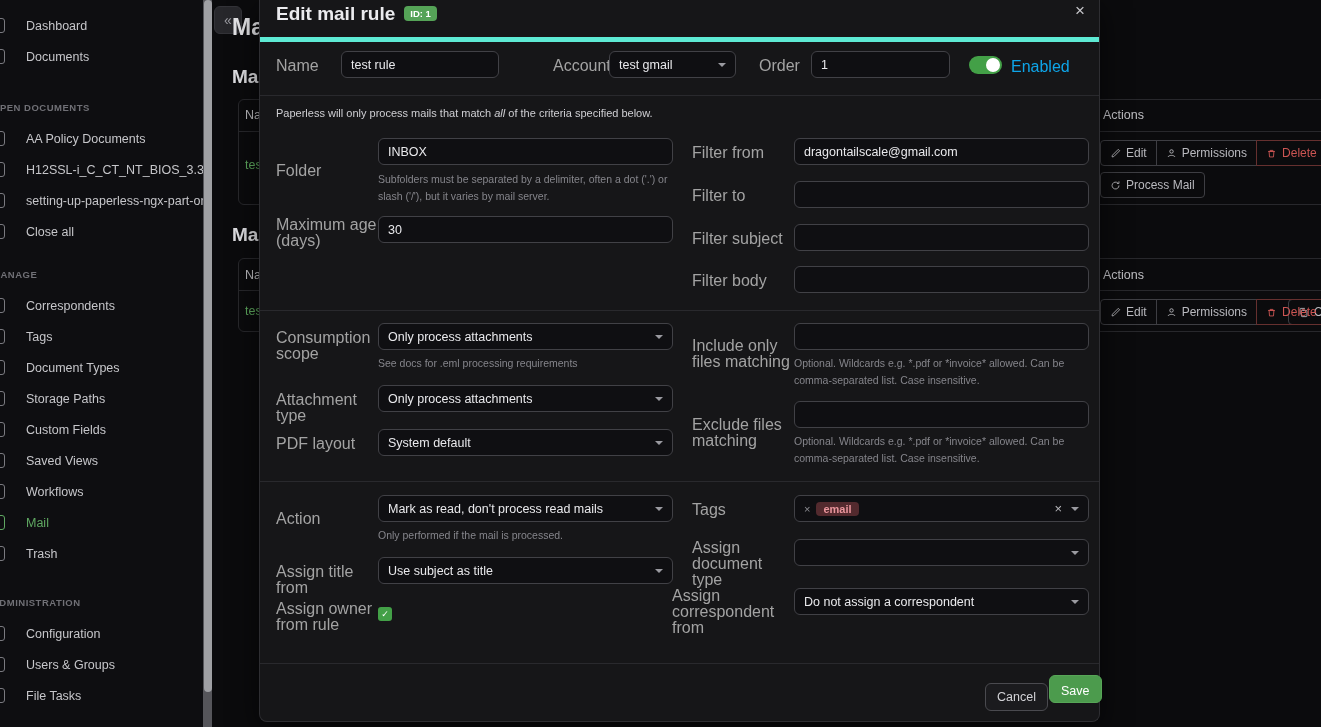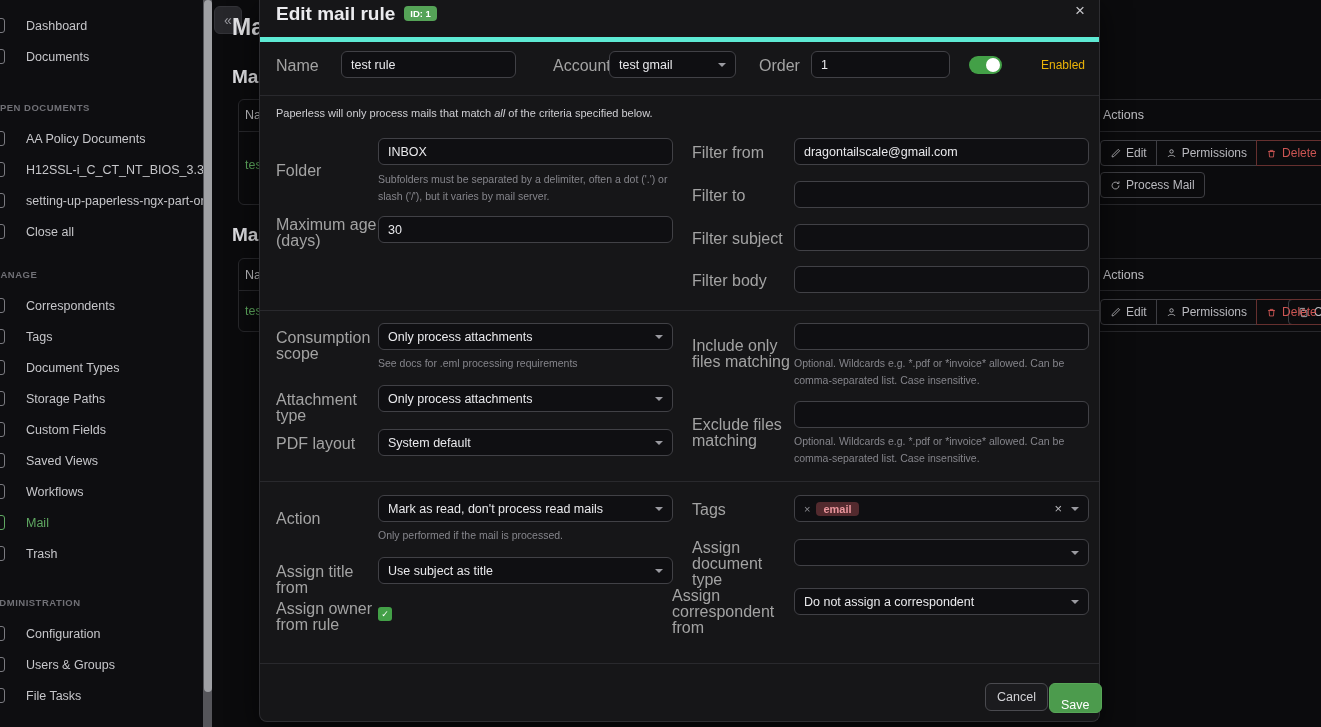"test rule" input.f-inp { width: 175px -> 158px }
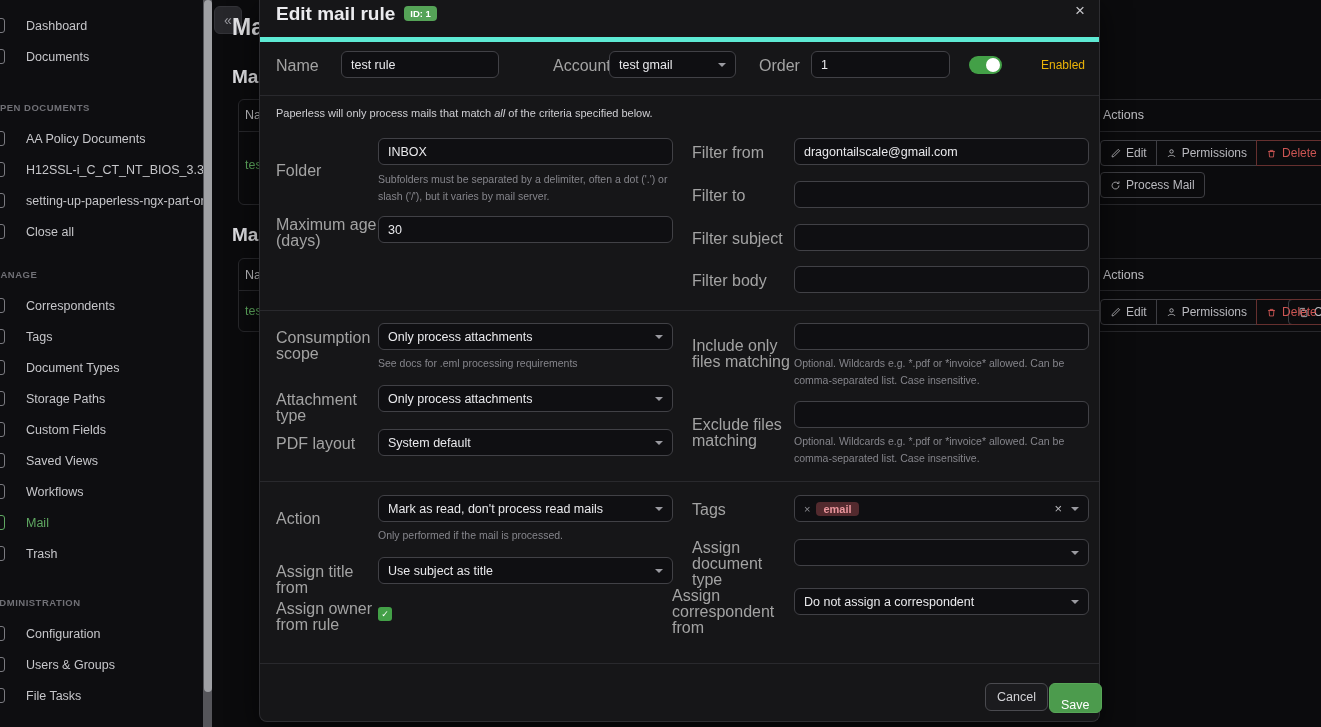"Enabled" .t-lbl { color: #eab308 -> #0ea5e9; font-size: 12px -> 16px; margin-left: 30px -> none }
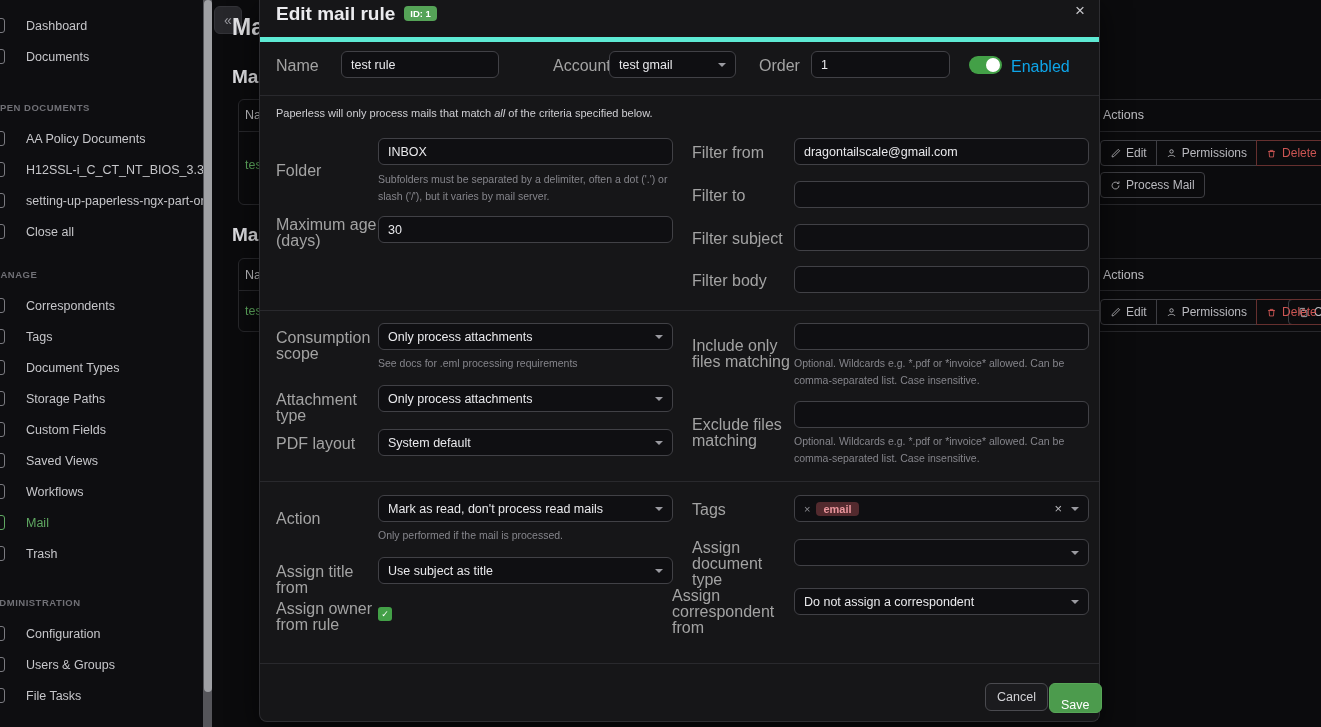"Save" .btn-save { padding: 14px 11px -> 8px 11px; top: 19px -> 11px }
